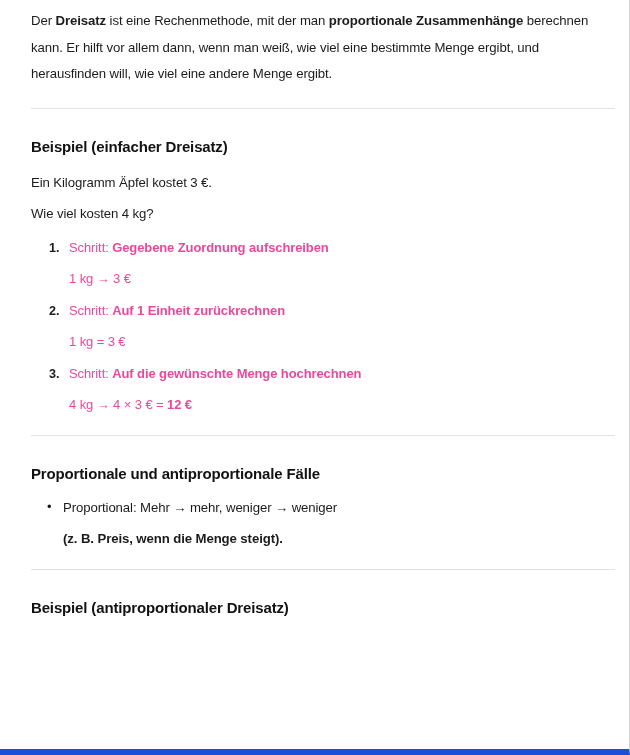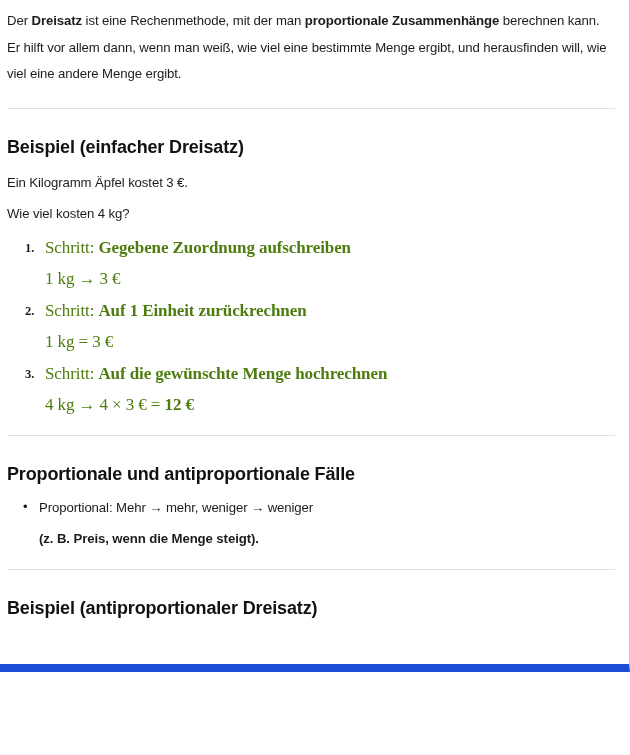"Der Dreisatz ist eine Rechenmethode," .page { border-bottom: 8px solid #1d4ed8 -> 6px solid #1d4ed8; height: 672px -> 755px; padding-left: none -> 24px }
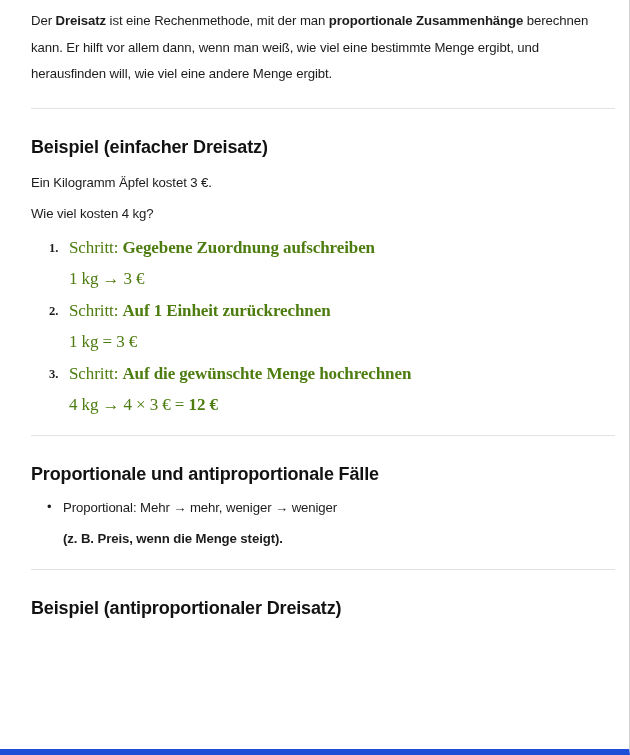"Beispiel (einfacher Dreisatz)" h2.sec-title { font-size: 18px -> 15px }
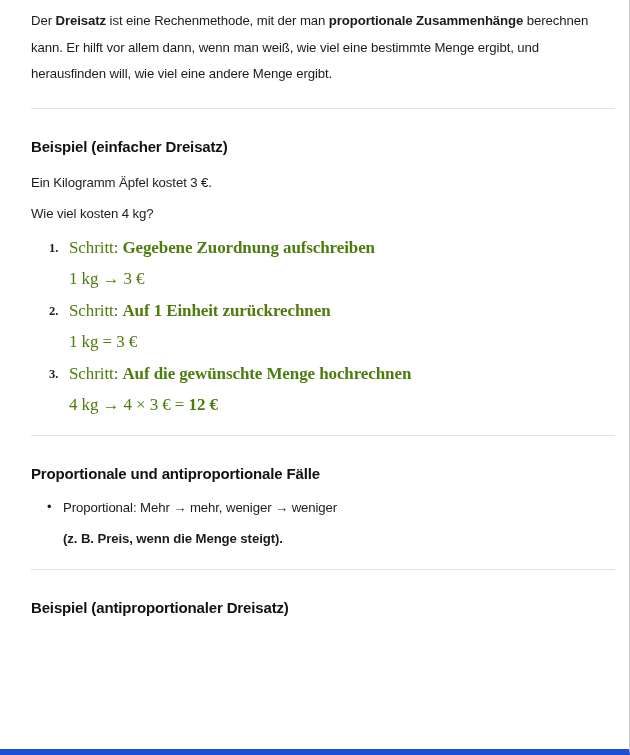"Schritt: Gegebene Zuordnung aufschreiben" ol.steps > li { color: #4d7c0f -> #ec4899; font-family: Liberation Serif, serif -> none; font-size: 17px -> 13px }
